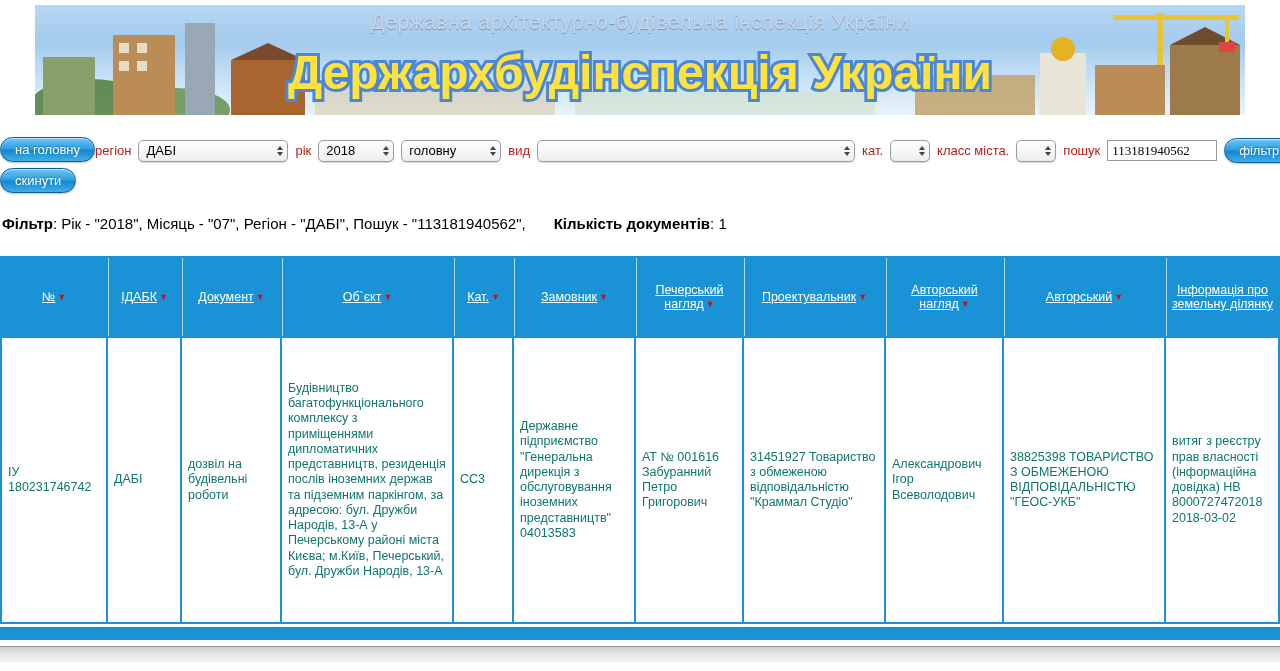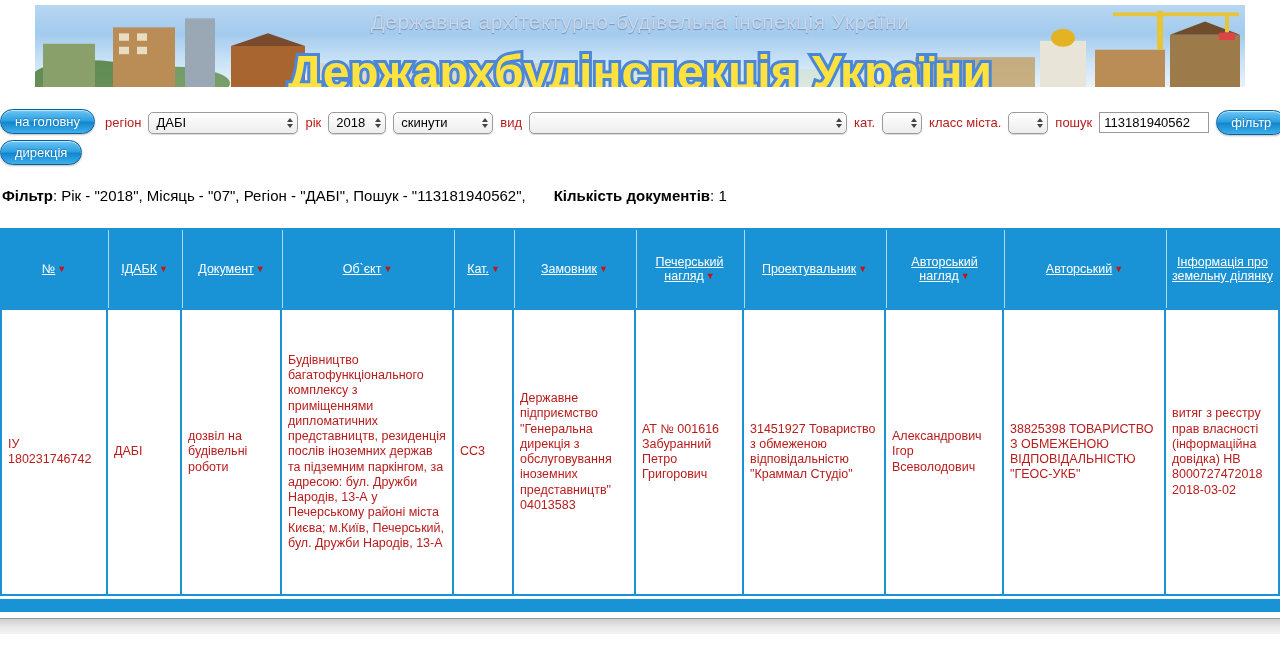"Державна архітектурно-будівельна" .banner { height: 82px -> 110px }
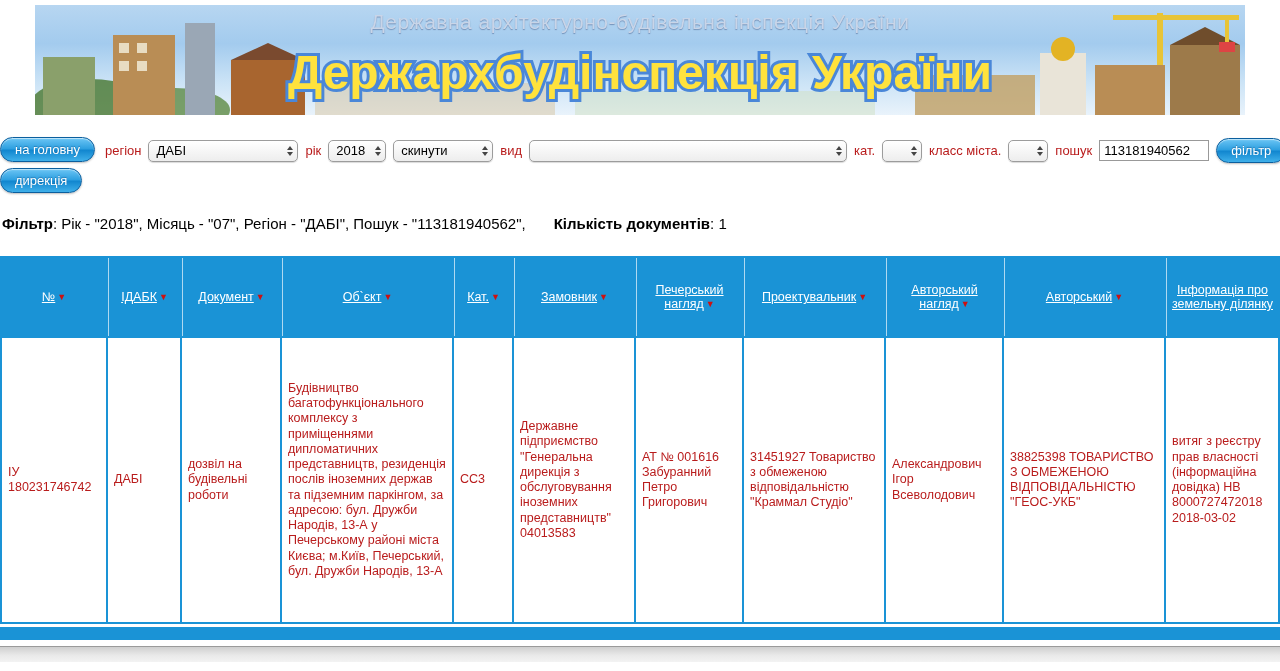"на головну" .toolbar { gap: 10px -> 0 }
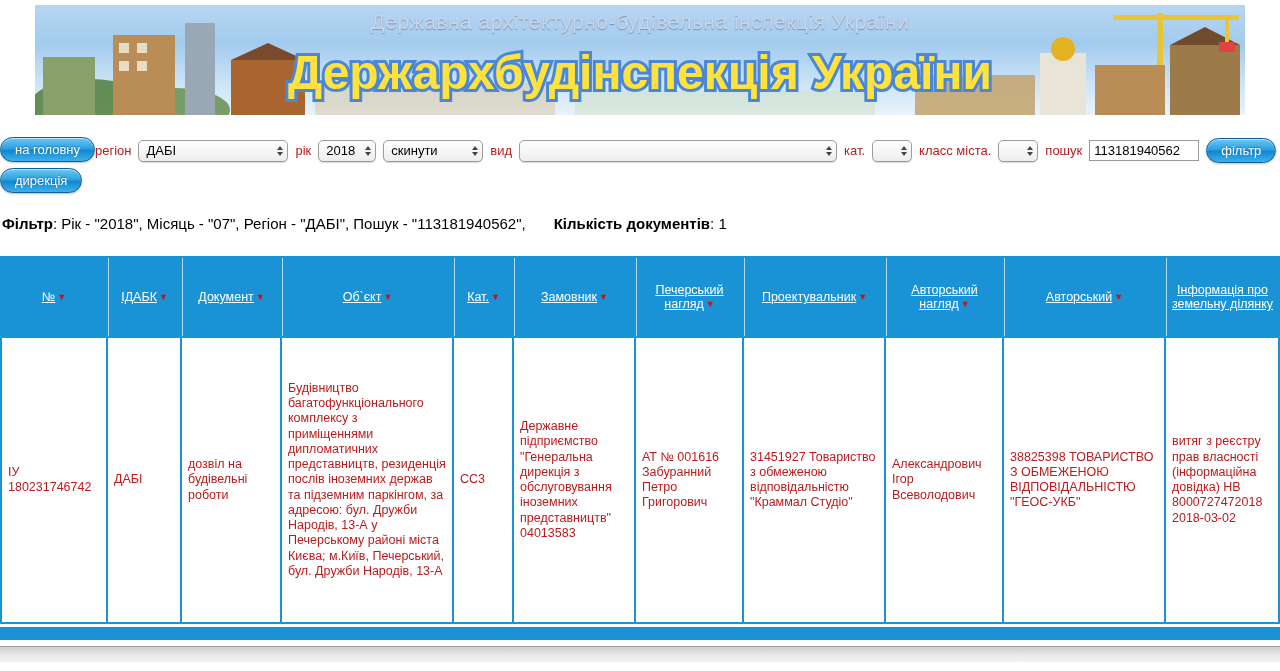"2018" .w-year { width: 58px -> 76px }
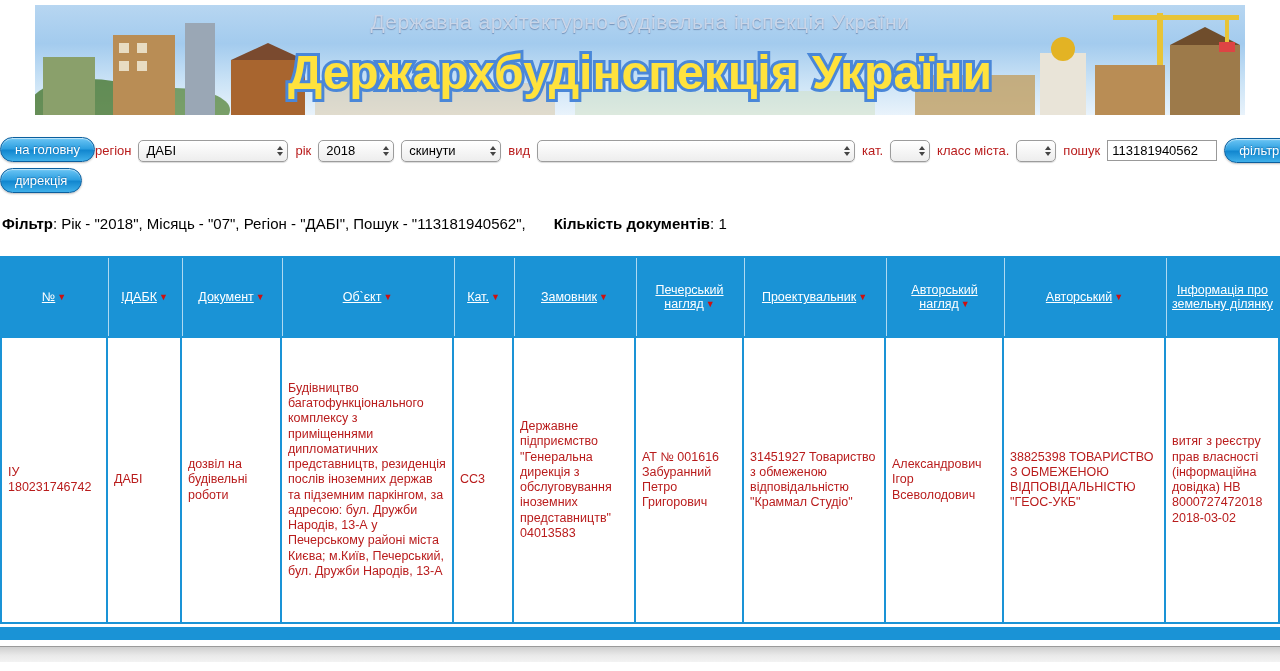"скинути" span.sel-val { text: скинути -> головну }
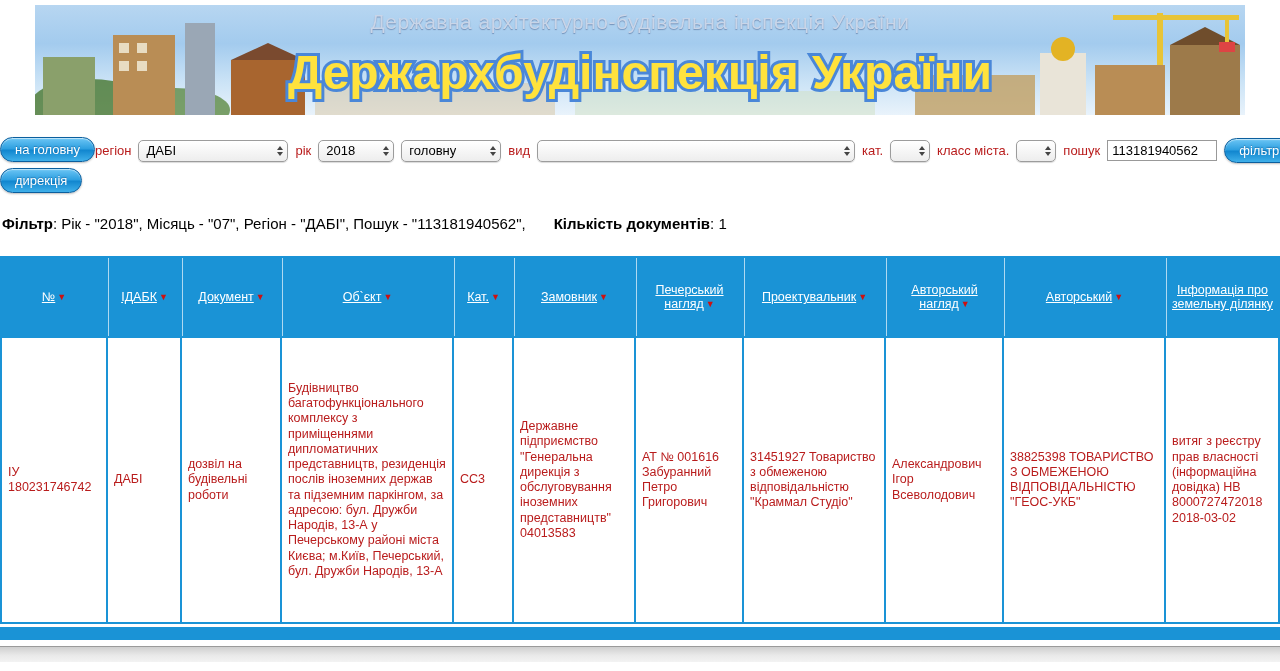"113181940562" .search-input { font-family: Liberation Sans, sans-serif -> Liberation Serif, serif }
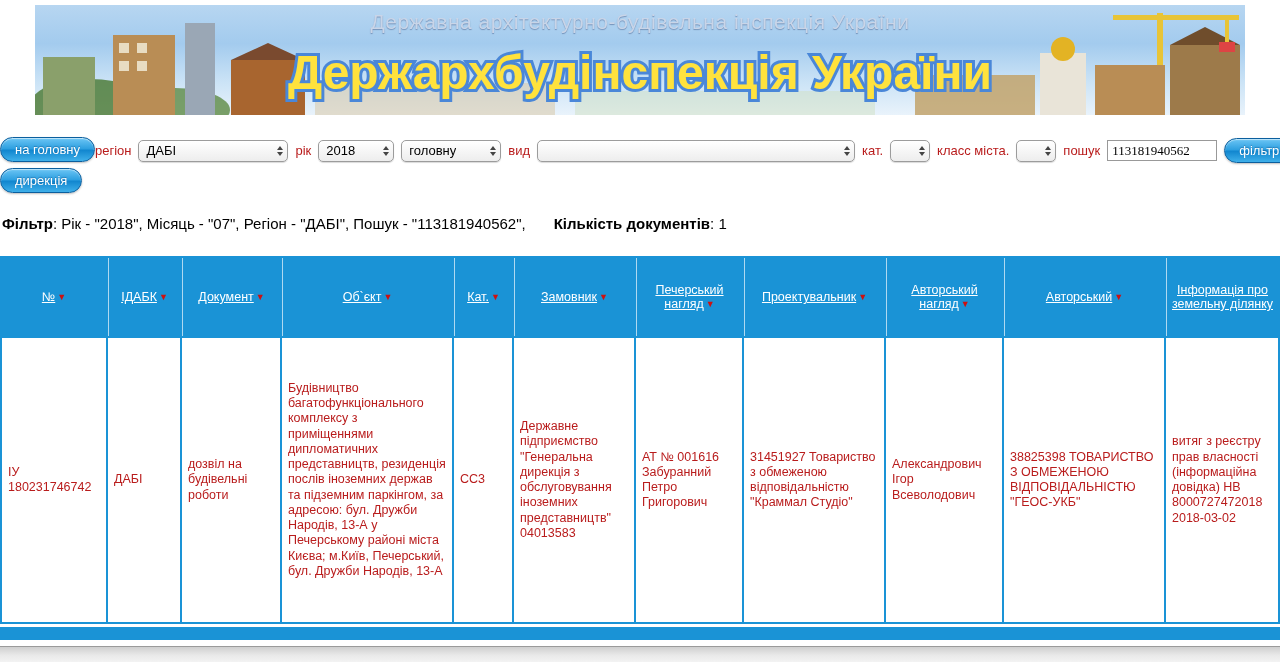"дирекція" button.aqua-btn { text: дирекція -> скинути }
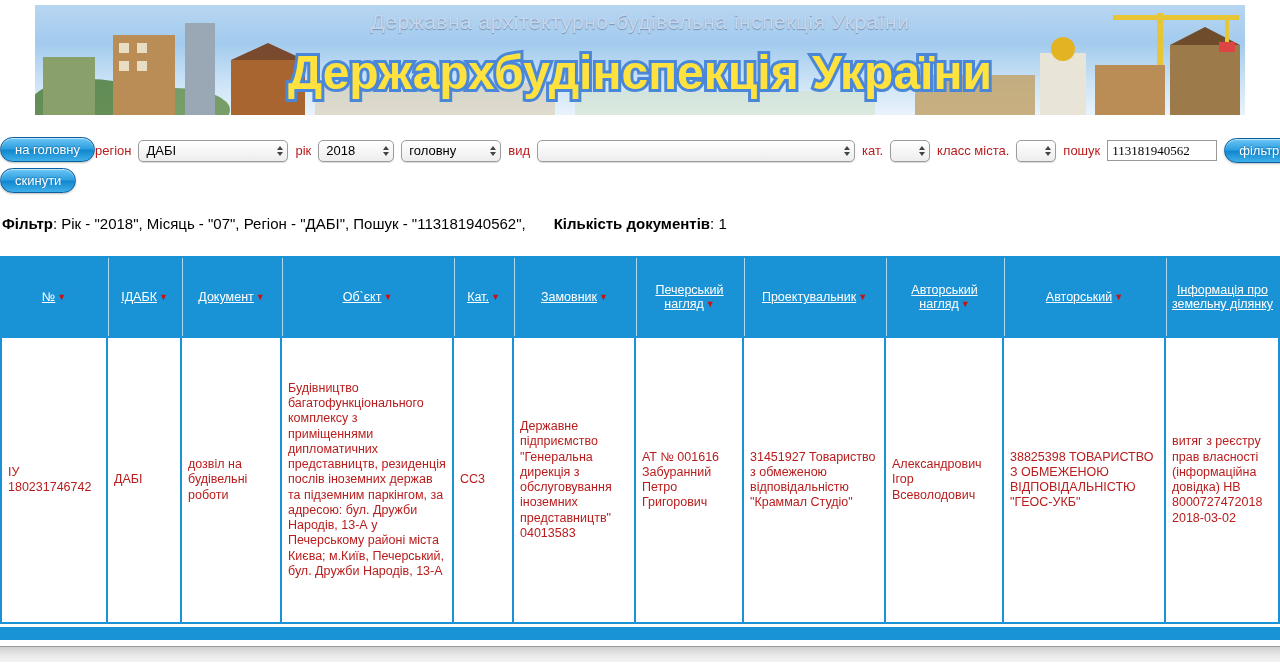"Будівництво багатофункціонального" tbody td { color: #b91c1c -> #0f766e }
